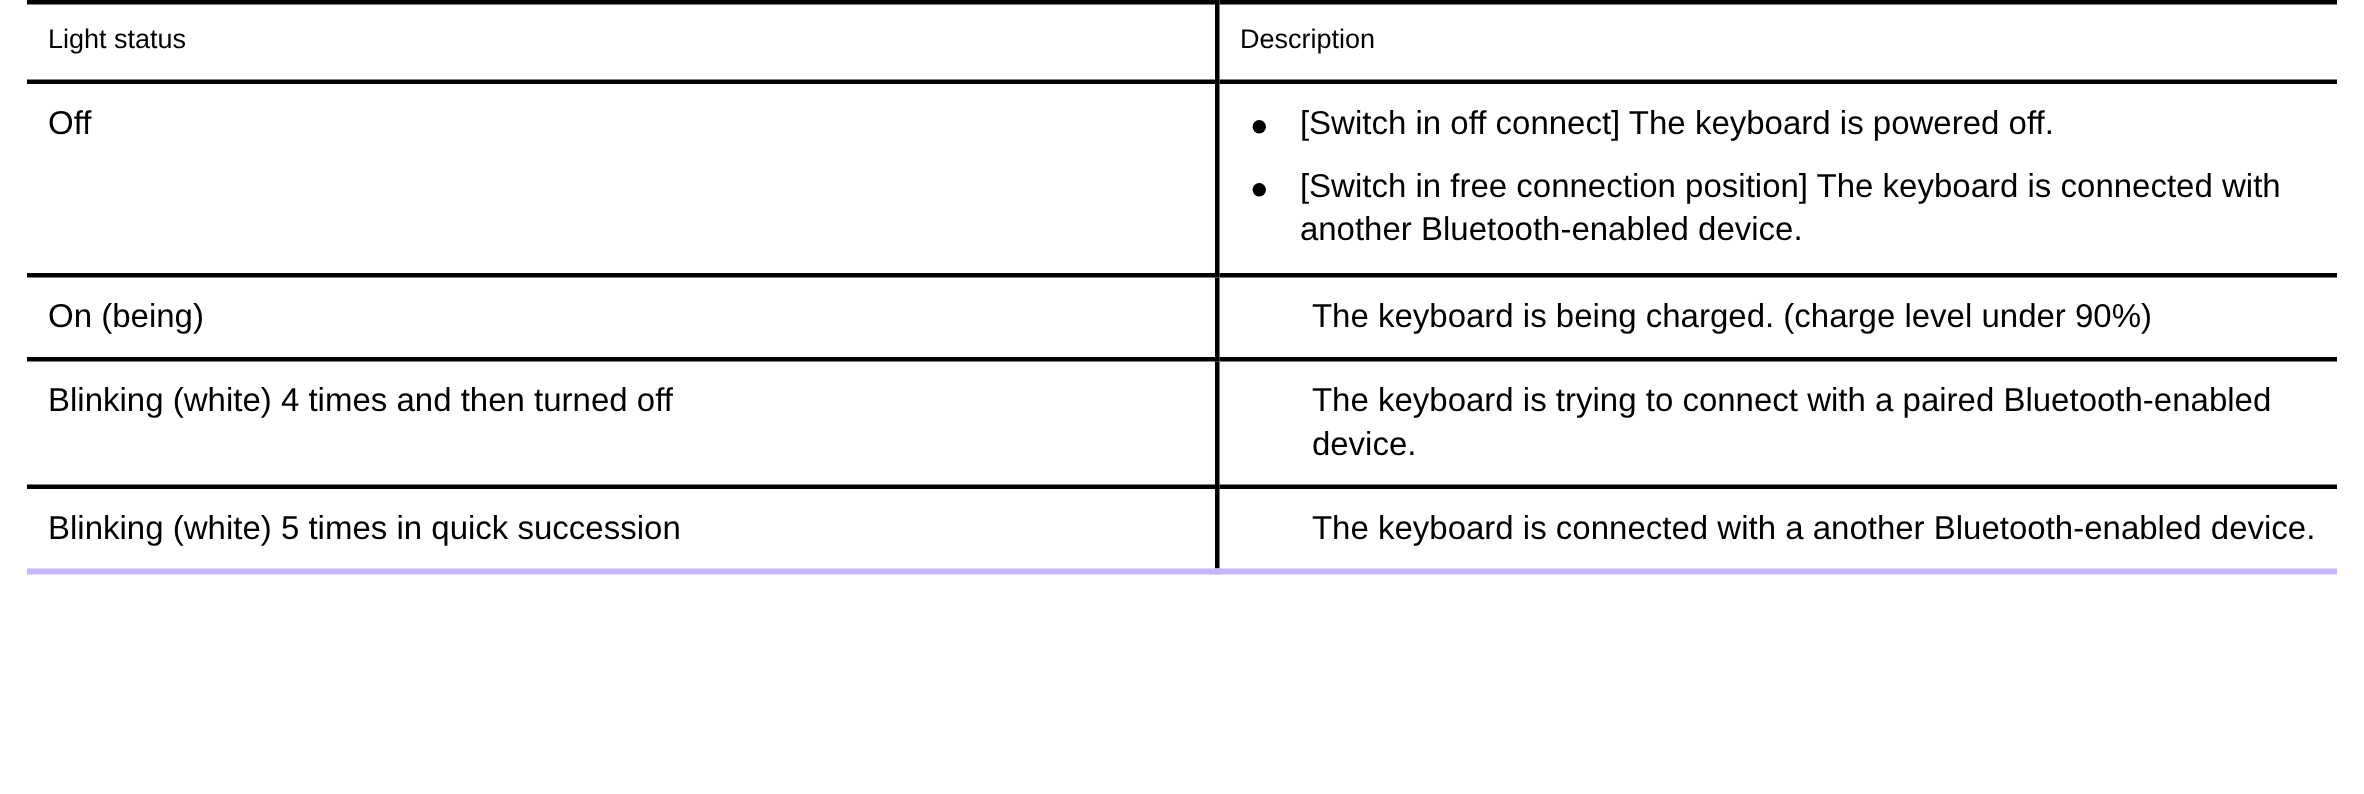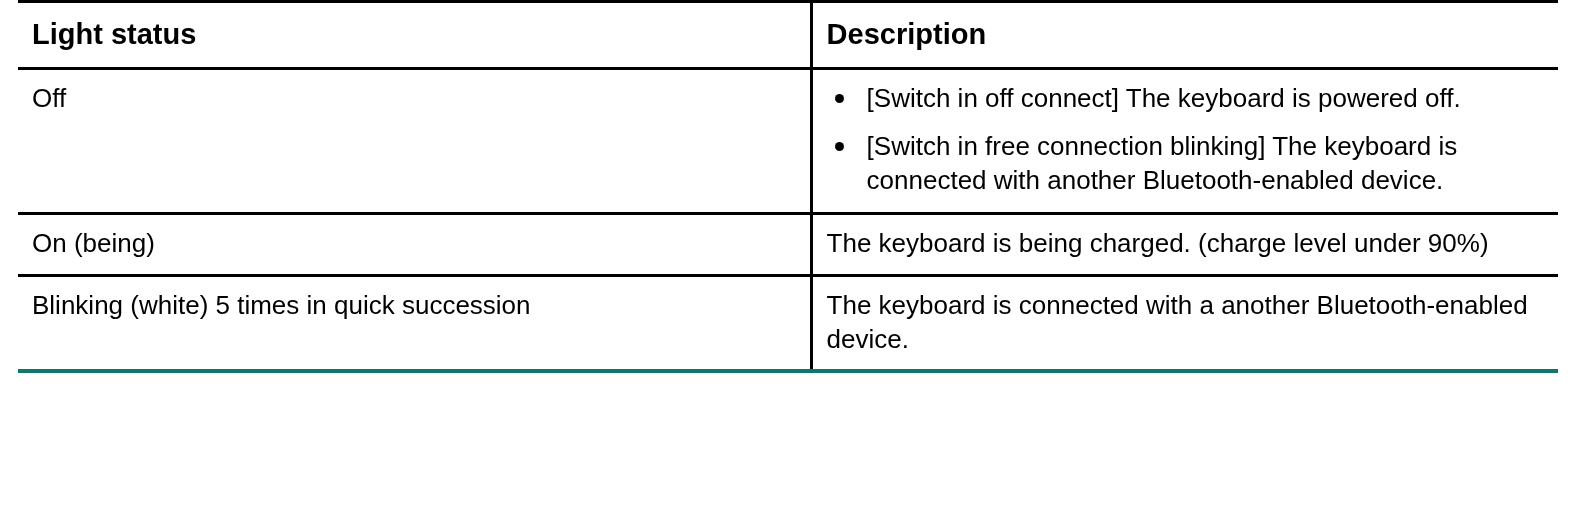"Light status" table.status-table thead th { font-size: 29px -> 18px; font-weight: bold -> normal }
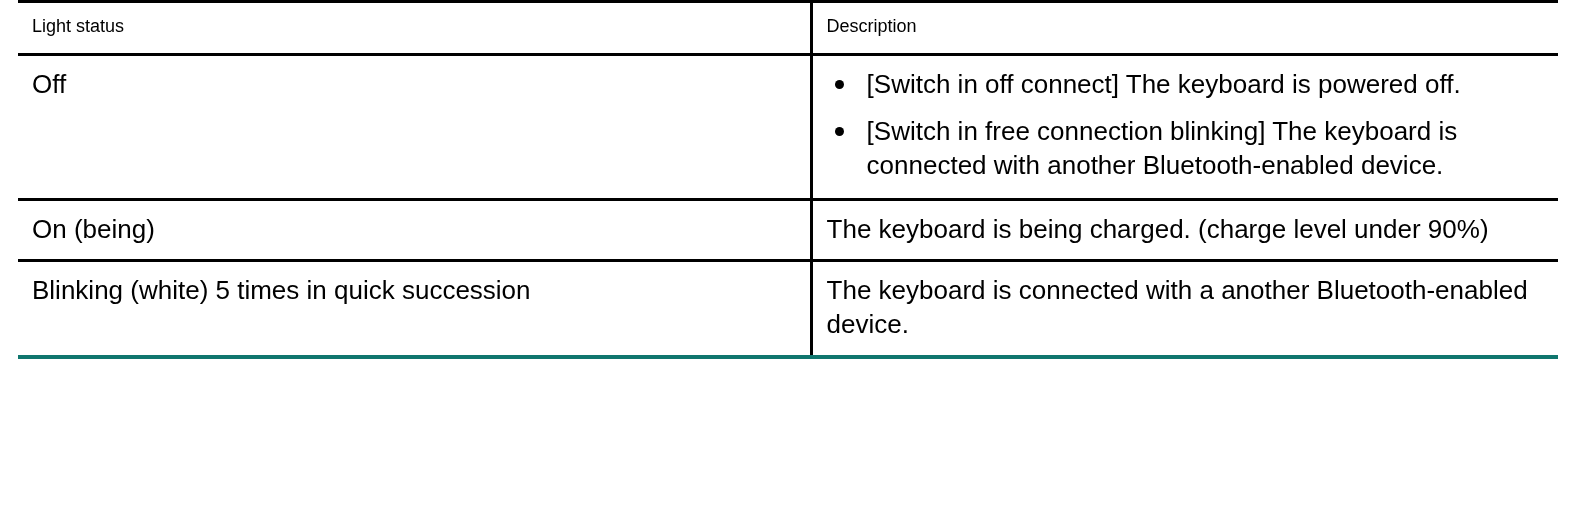"Off" table.status-table th, table.status-table td { font-size: 26px -> 22px }
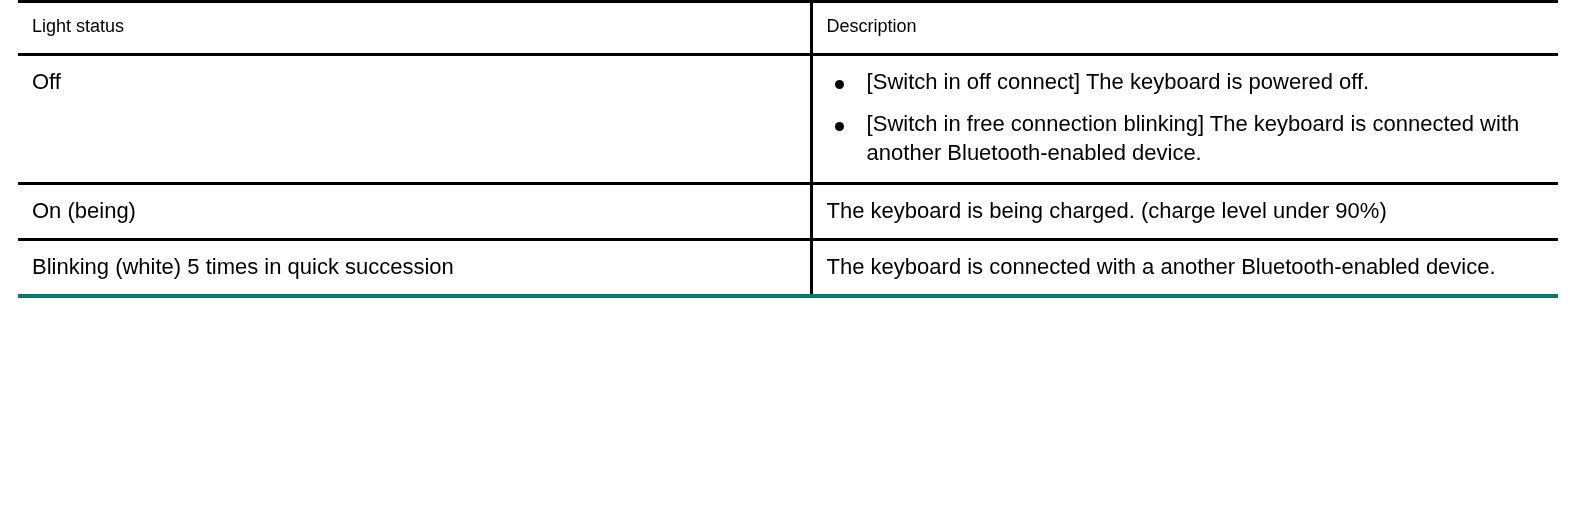"[Switch in free connection blinking]" span { text: blinking -> position }
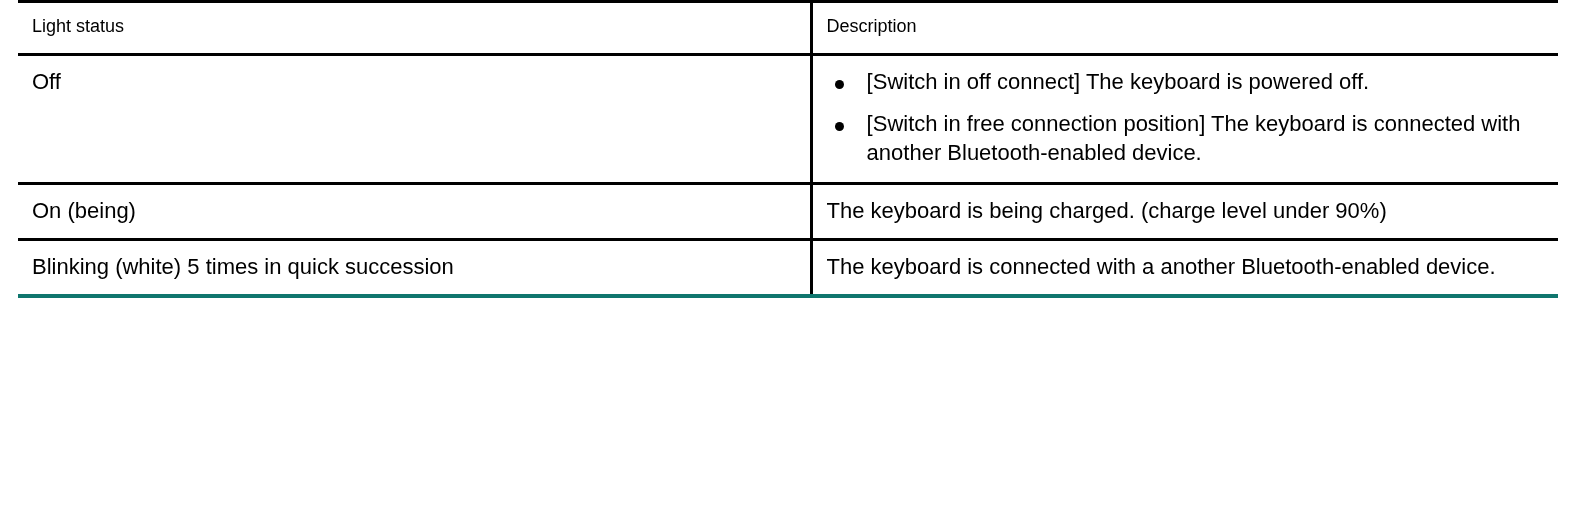"The keyboard is being charged." .desc-text { margin-left: none -> 48px }
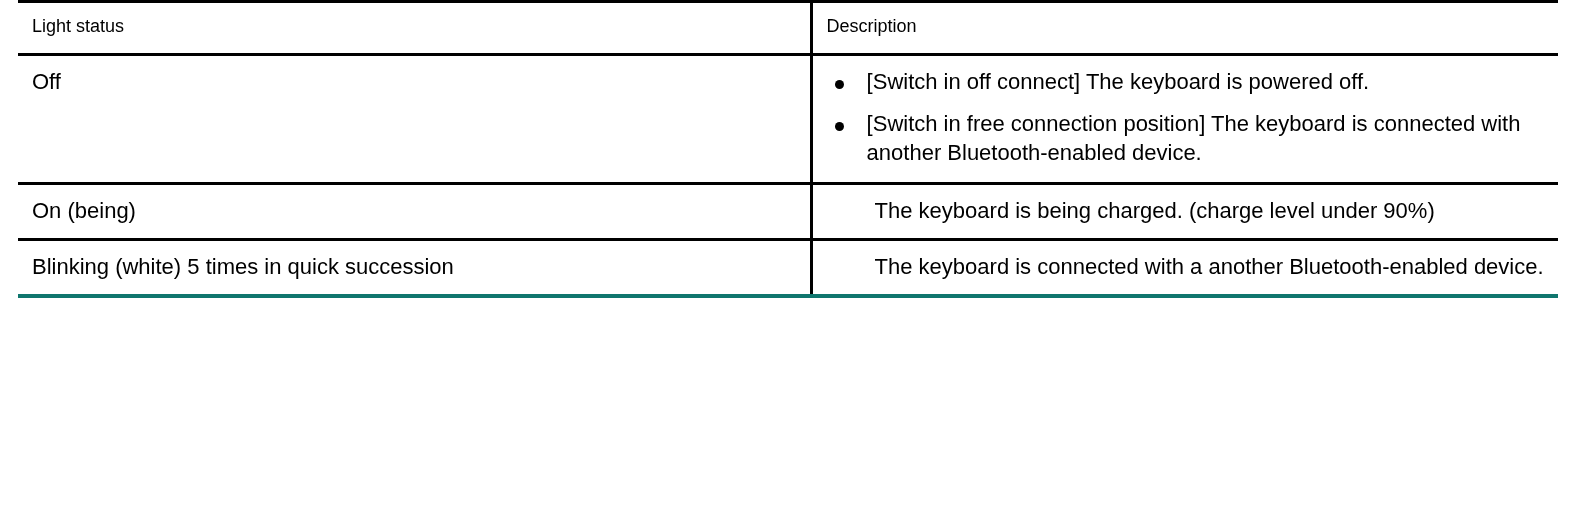"Blinking (white) 4 times and" tr { html: none -> <tr> <td>Blinking (white) 4 times and then turned off</td> <td> <span>The keyboard is trying to connect with a paired Bluetooth-enabled device.</span> </td> </tr> }
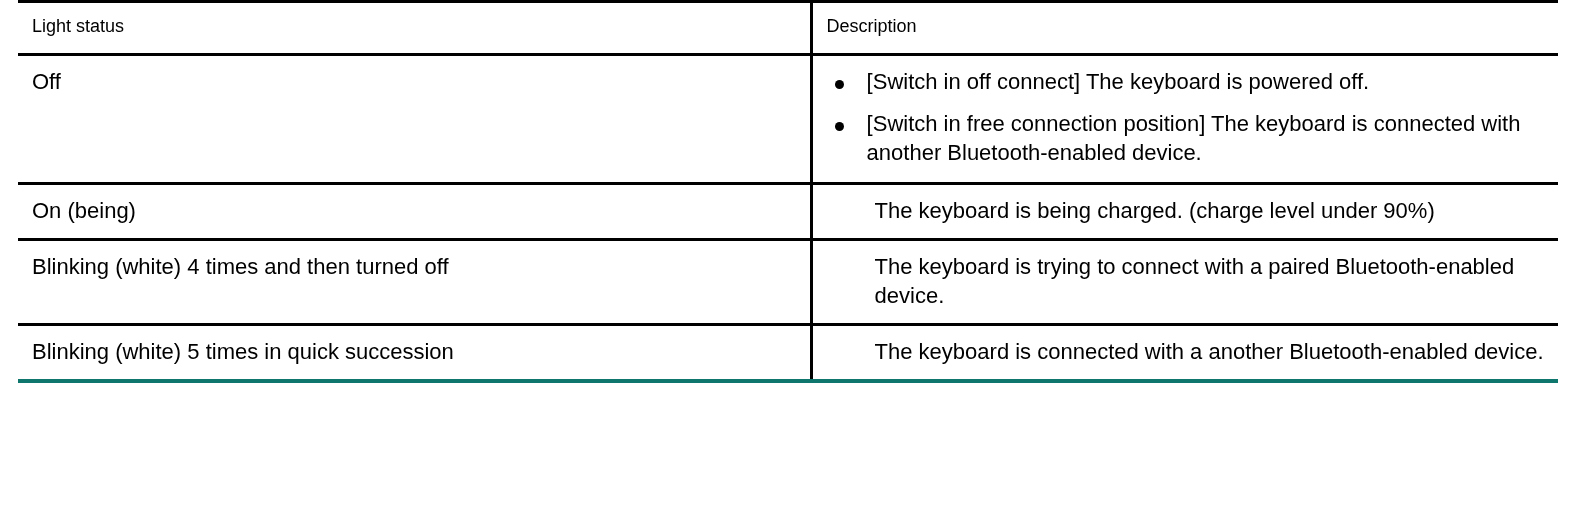"Blinking (white) 5 times in" table.status-table tbody tr:last-child { border-bottom: 4px solid #0f766e -> 4px solid #c4b5fd }
